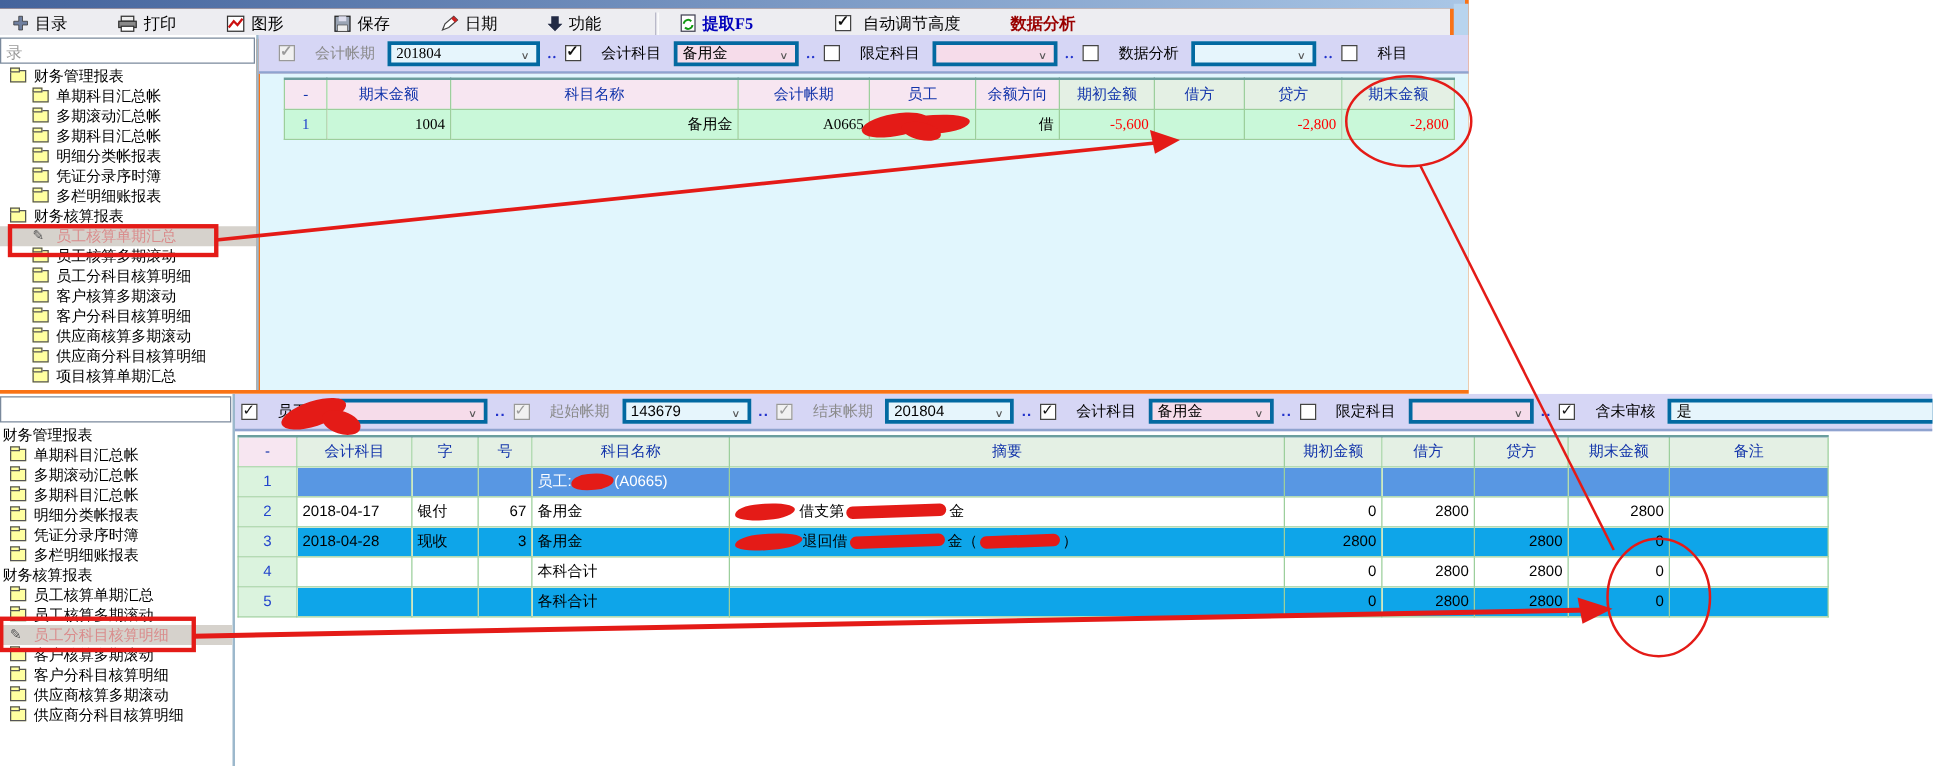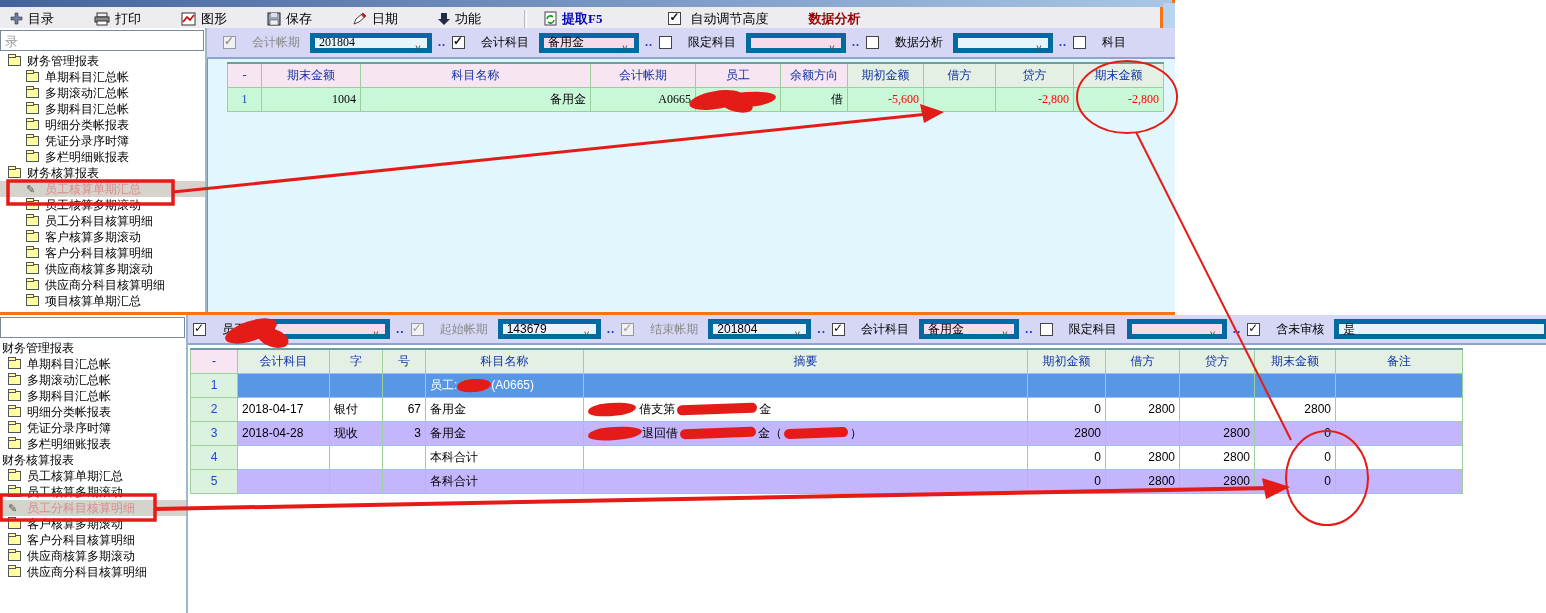"201804" .combo { border: 5px solid #0369a1 -> 3px solid #0369a1 }
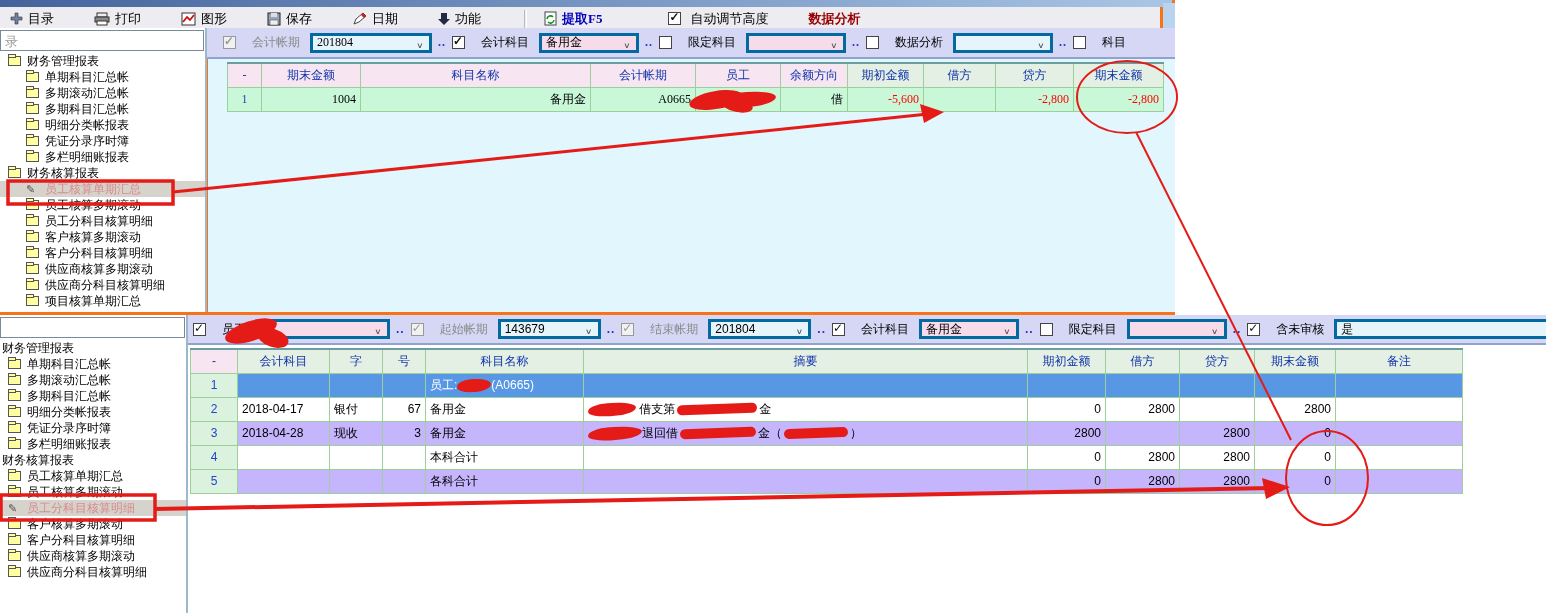"2018-04-28" td.alt { background: #c4b5fd -> #0ea5e9 }
